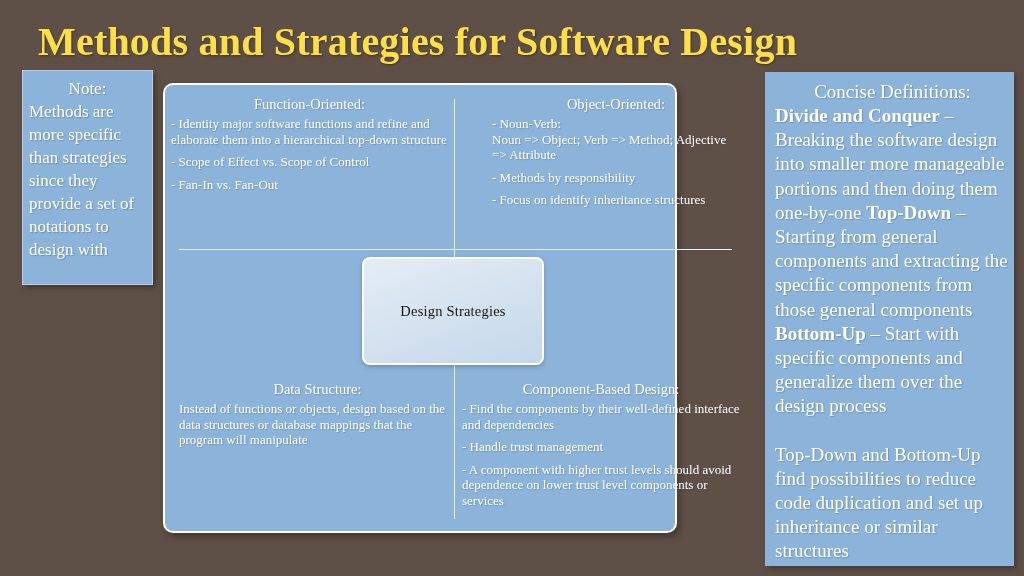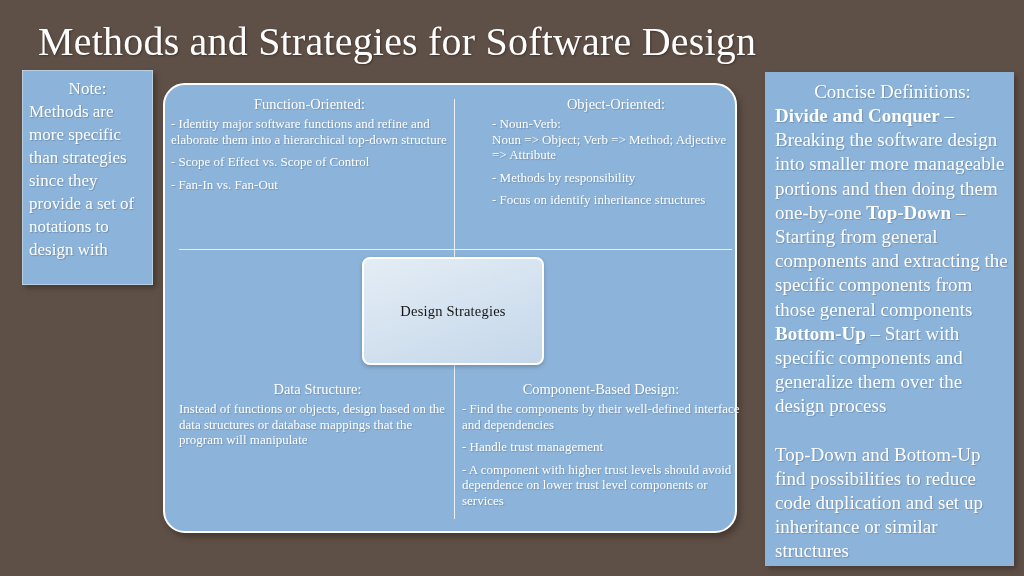"Methods and Strategies for Software" .title { color: #ffffff -> #fde047; font-weight: none -> bold }
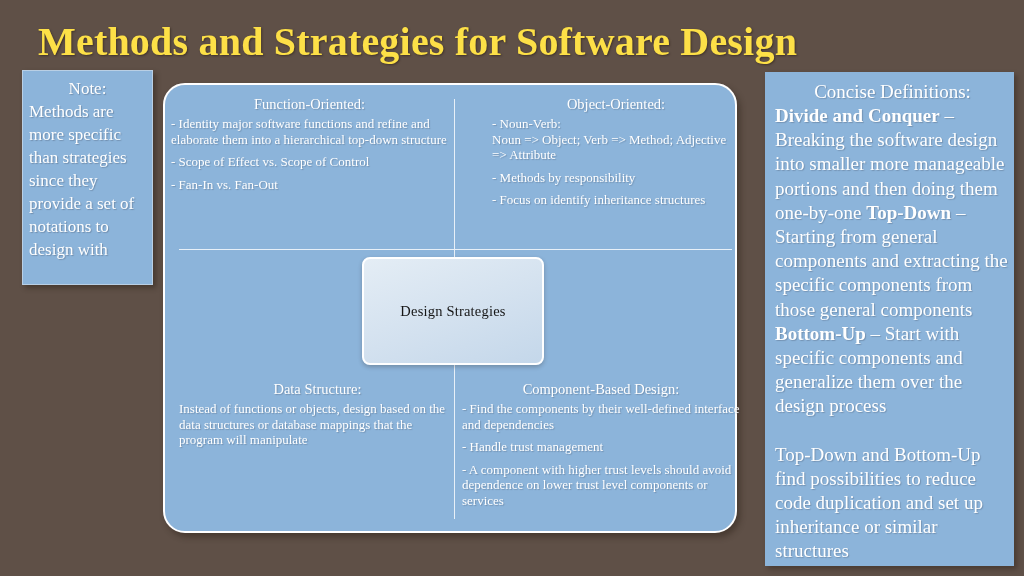"Function-Oriented:" .matrix { border-radius: 22px -> 10px; width: 574px -> 514px }
